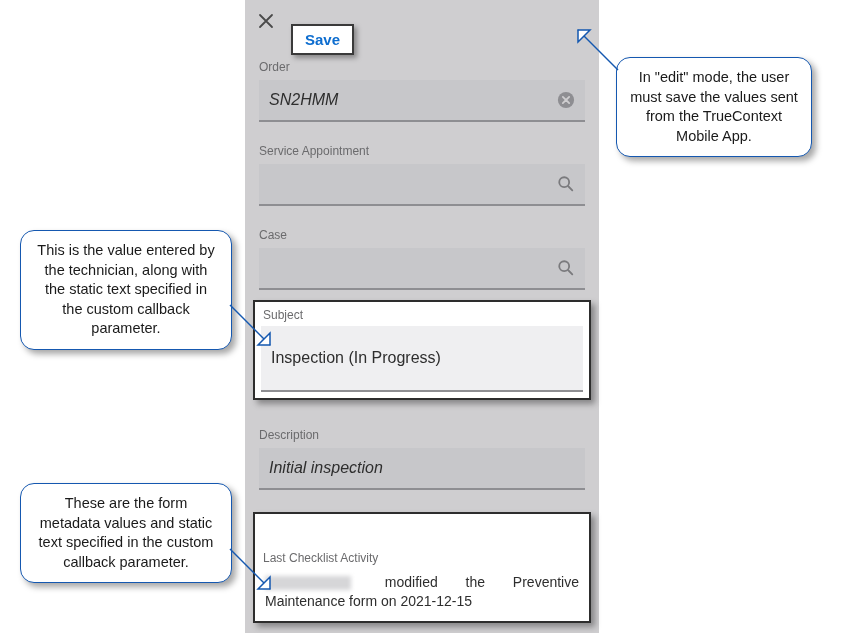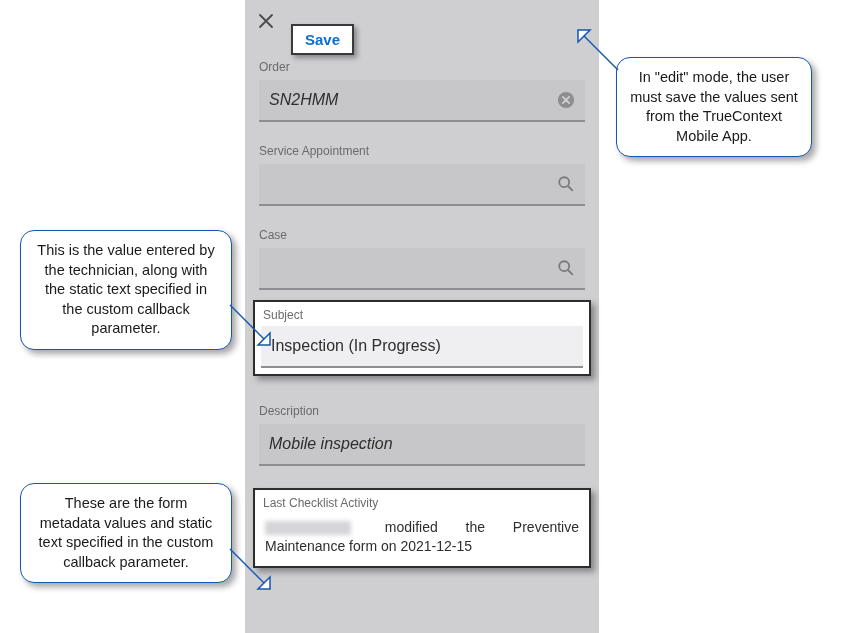"Inspection (In Progress)" .hl-box .inner-field { padding: 0 10px -> 12px 10px }
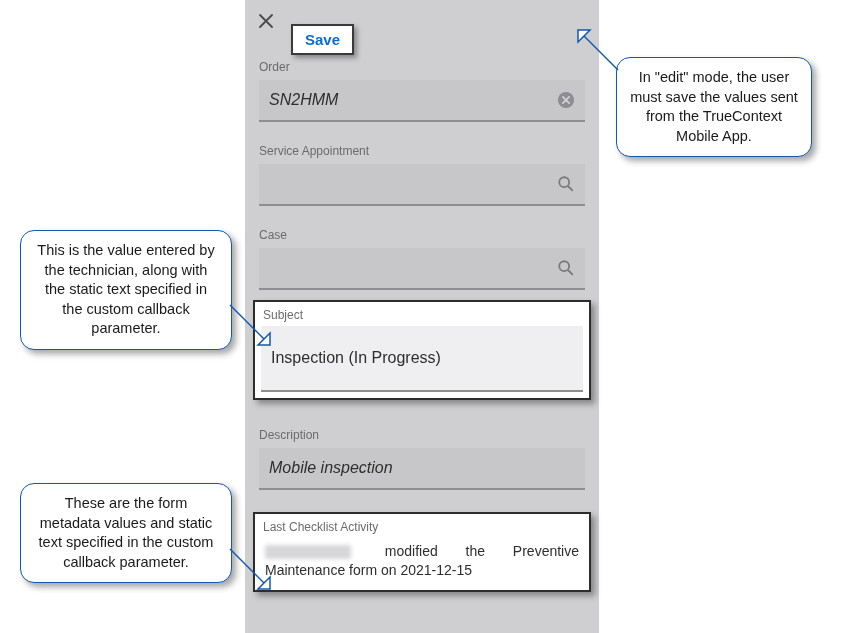"Mobile inspection" span { text: Mobile -> Initial }
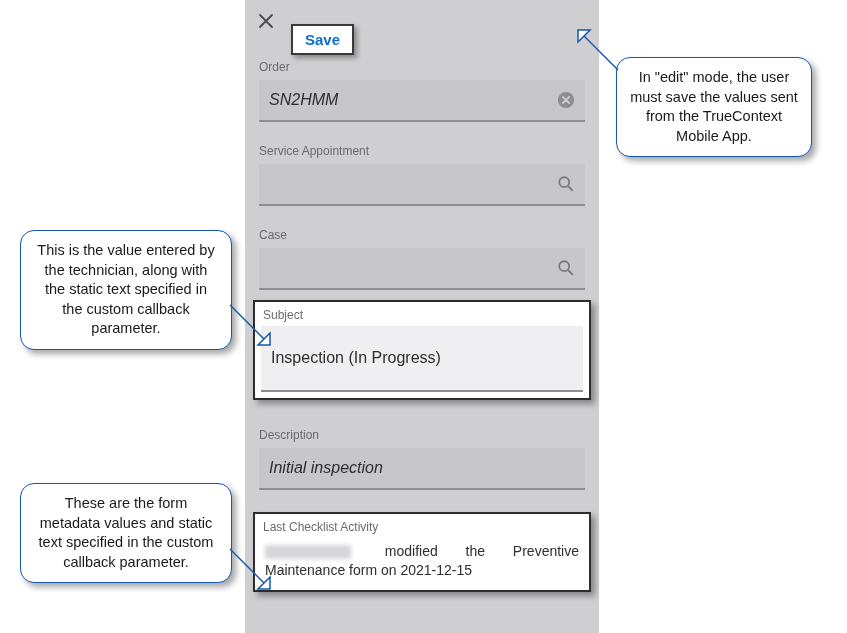"Last Checklist Activity" div.inner-label { margin-top: none -> 31px }
